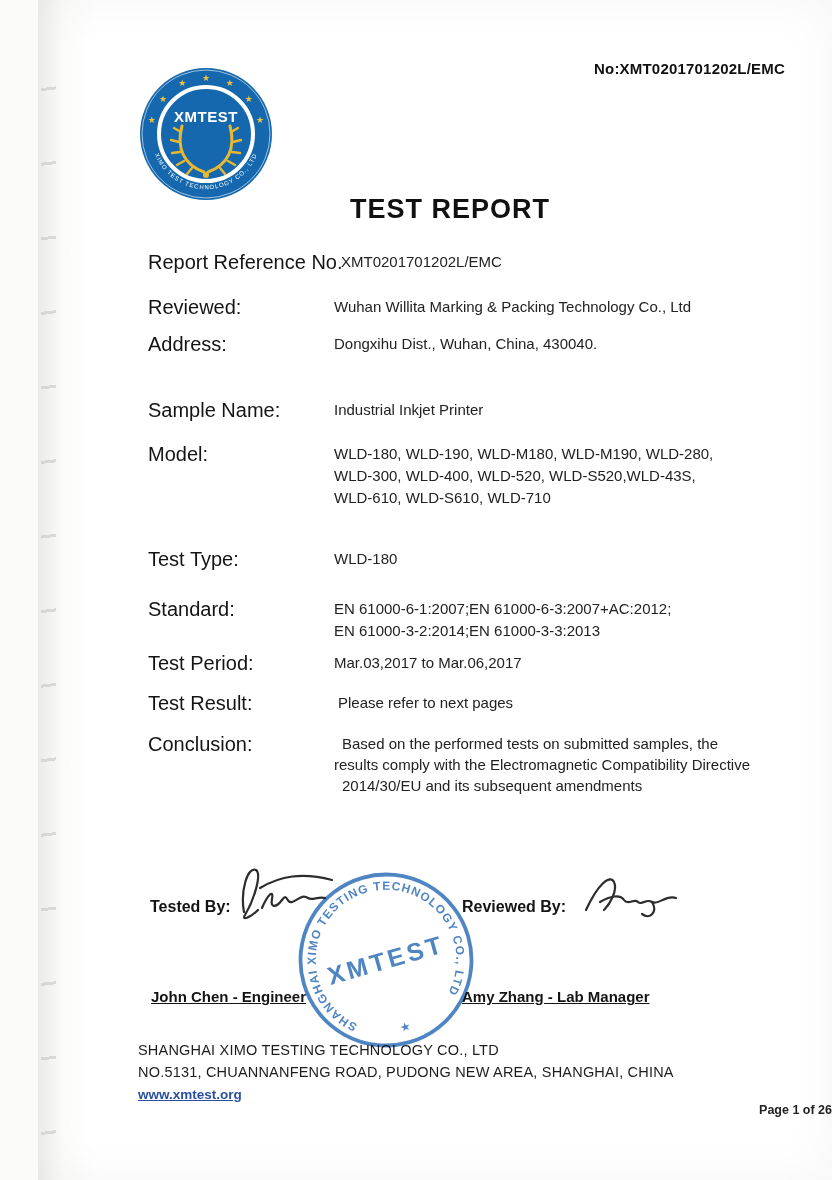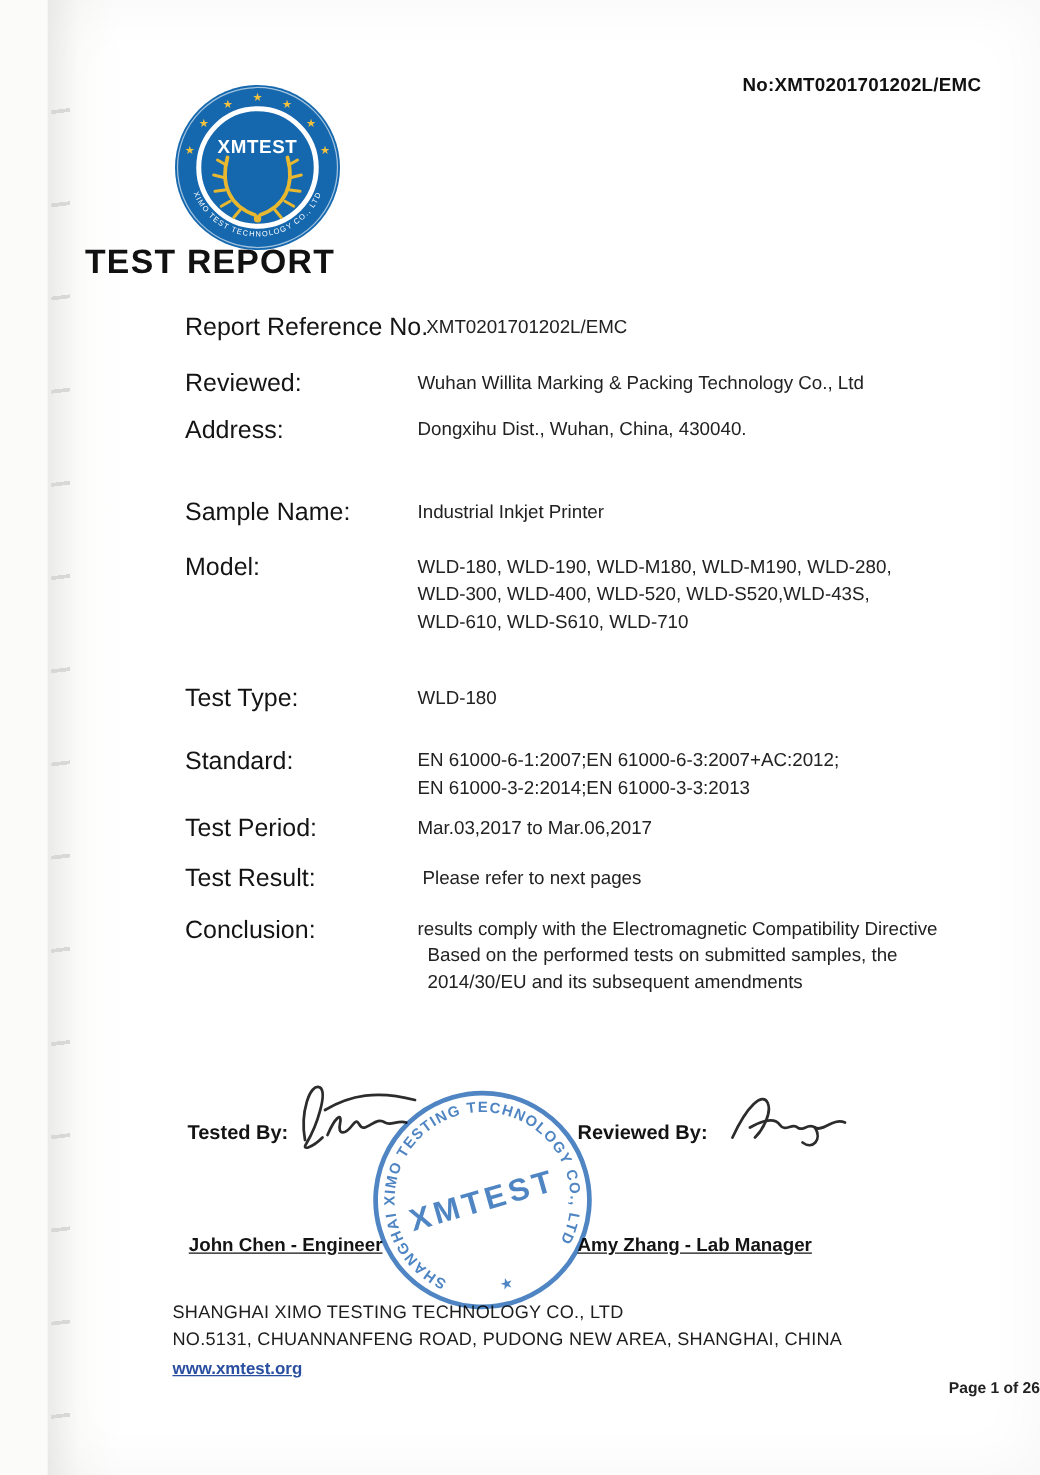"TEST REPORT" .title { text-align: none -> center }
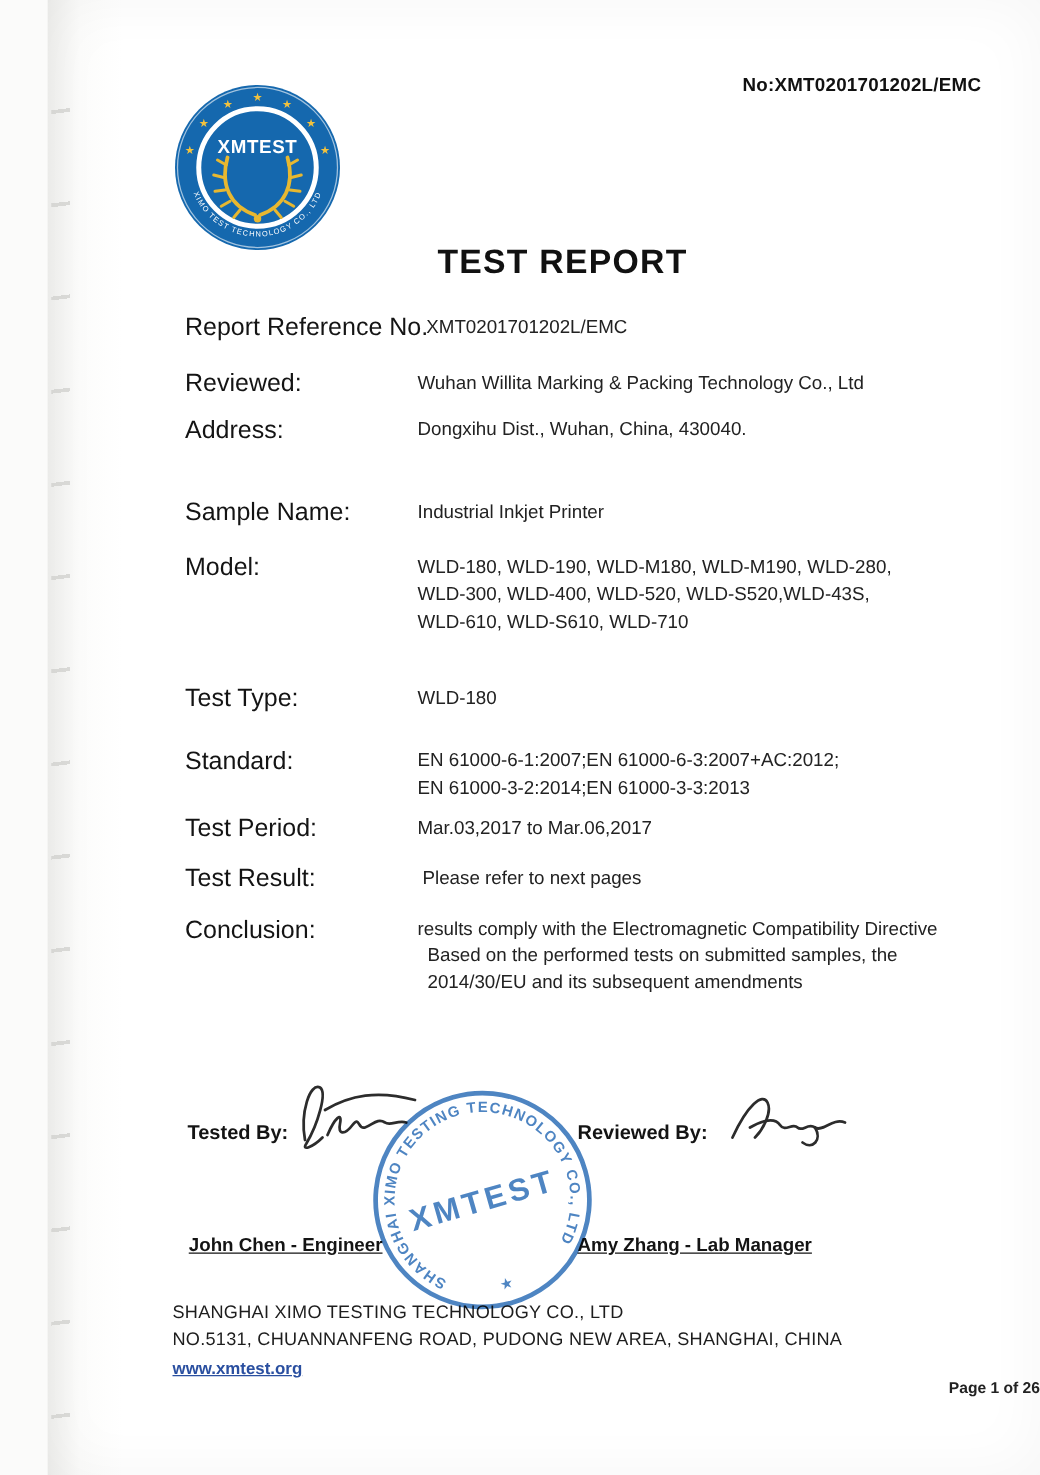"results comply with the Electromagnetic" div.line { order: before "Based on the performed tests" -> after "Based on the performed tests" }
